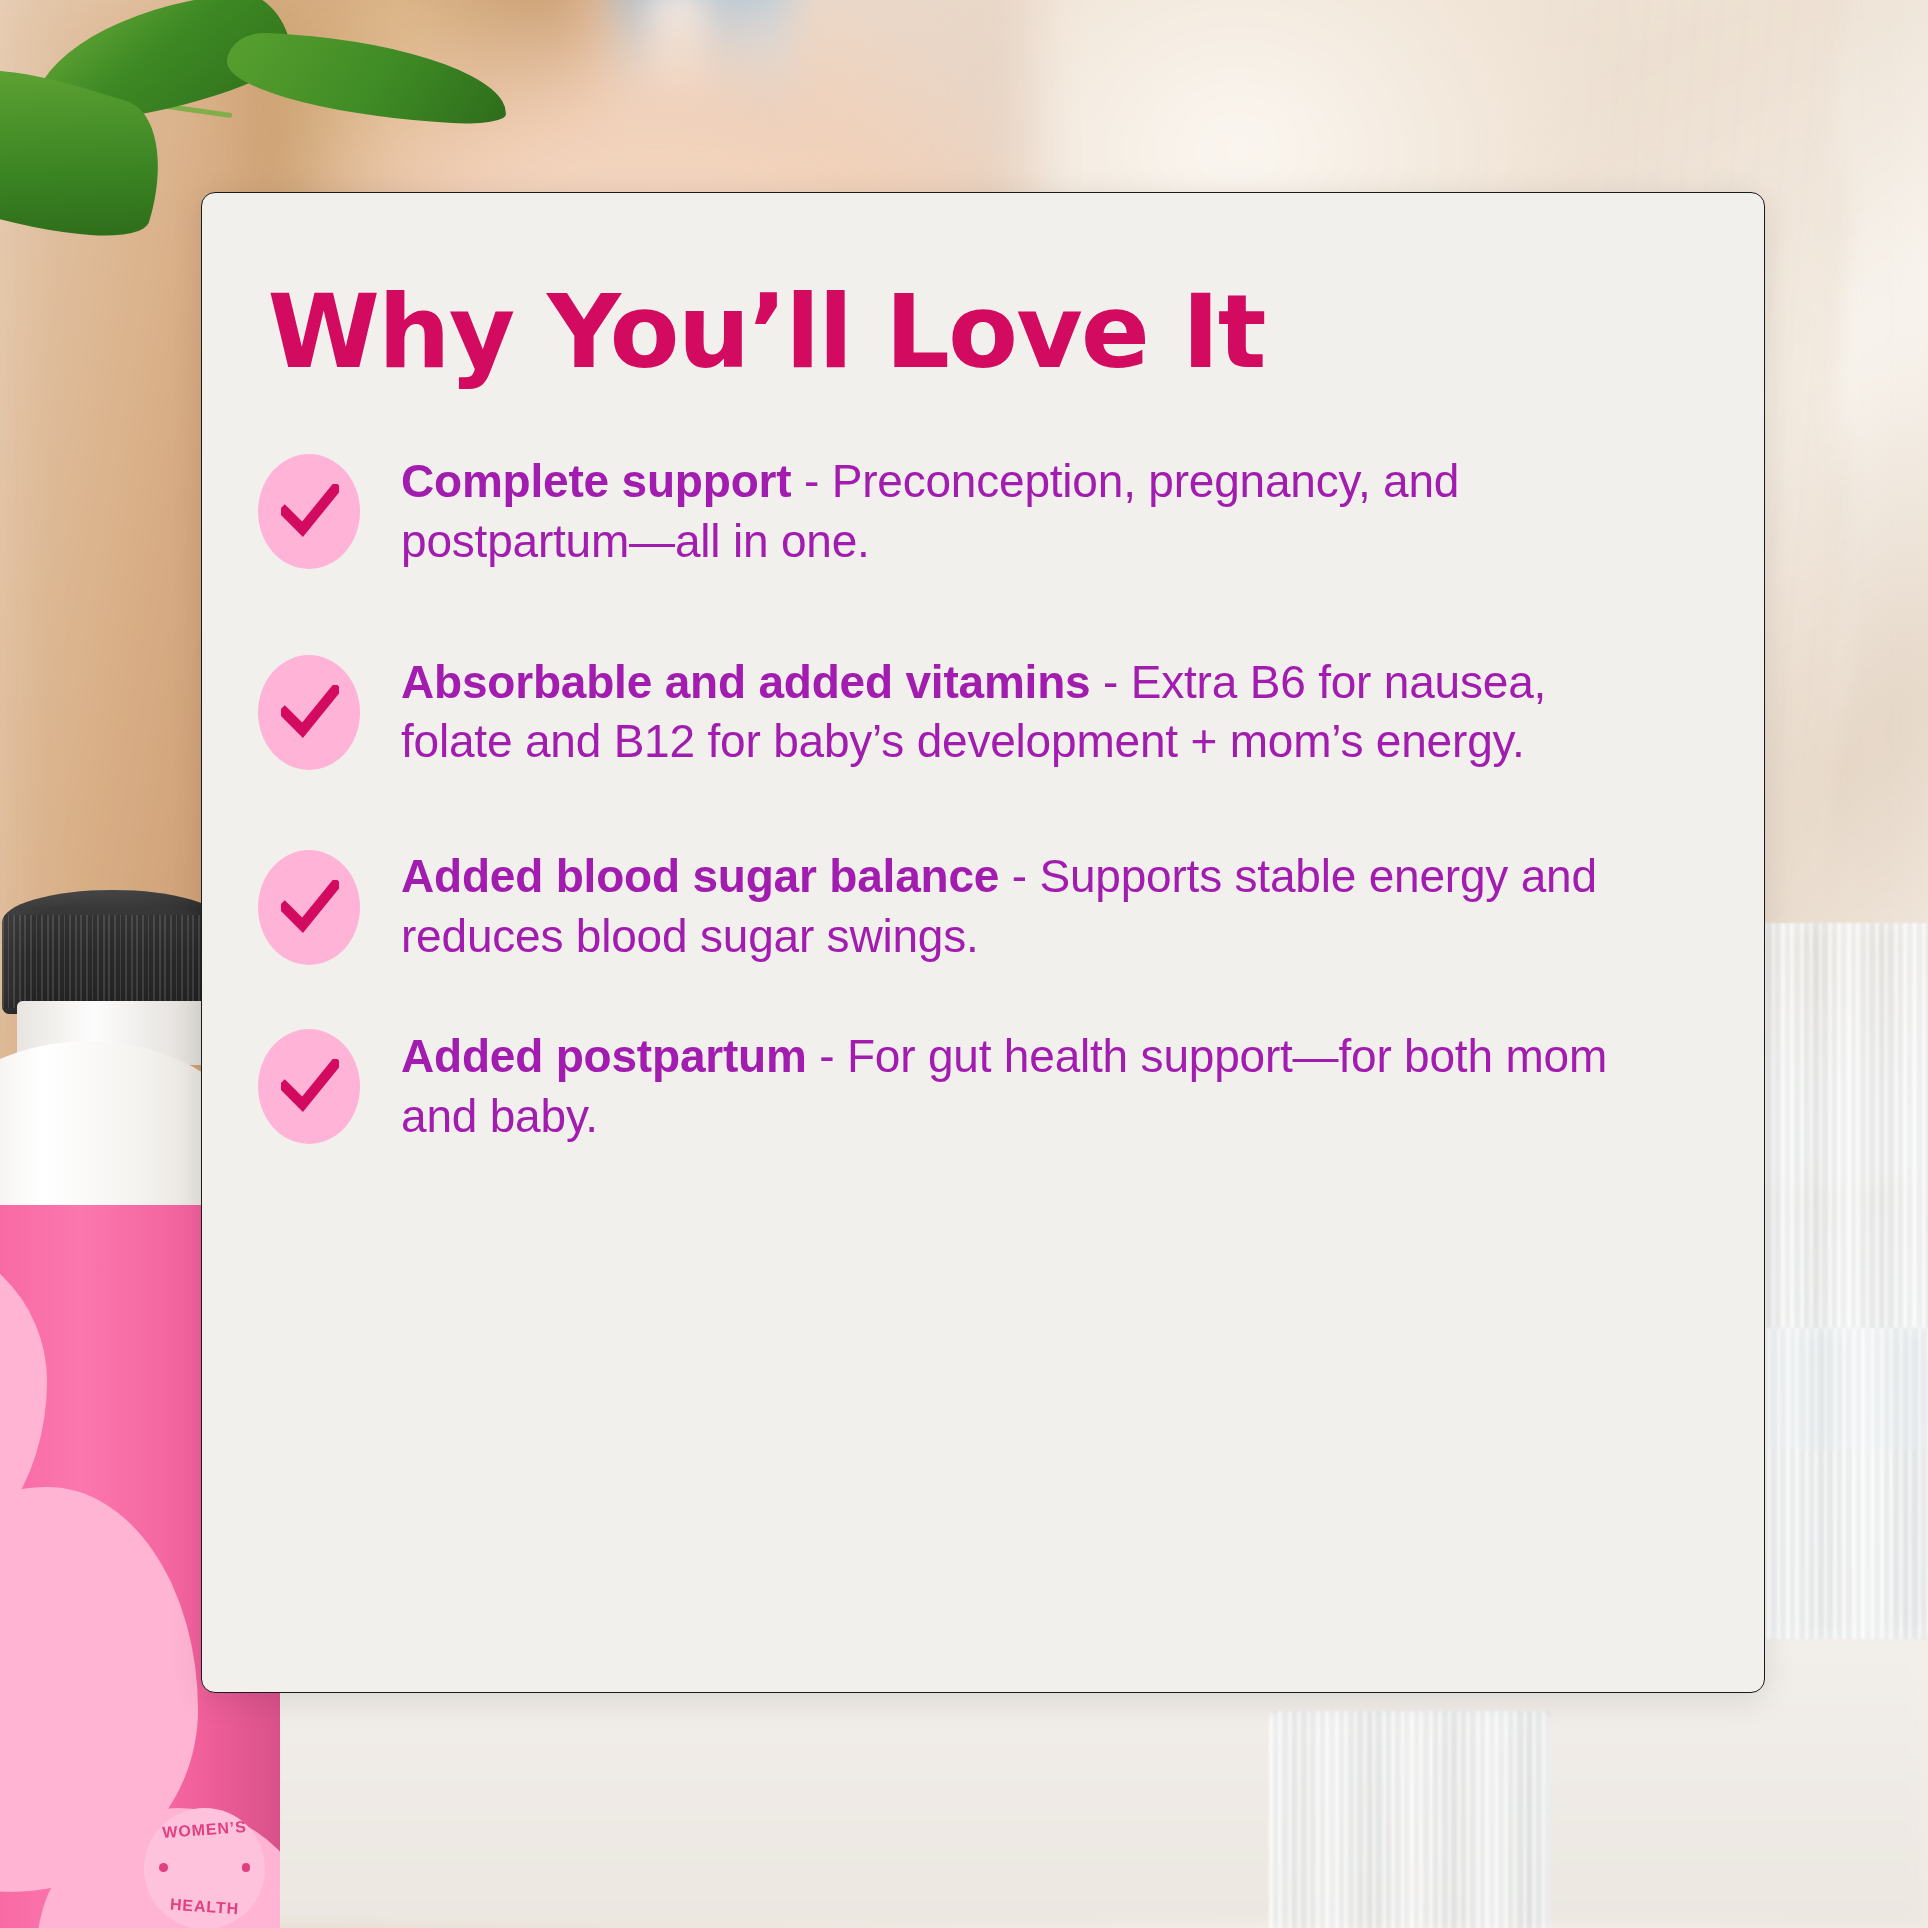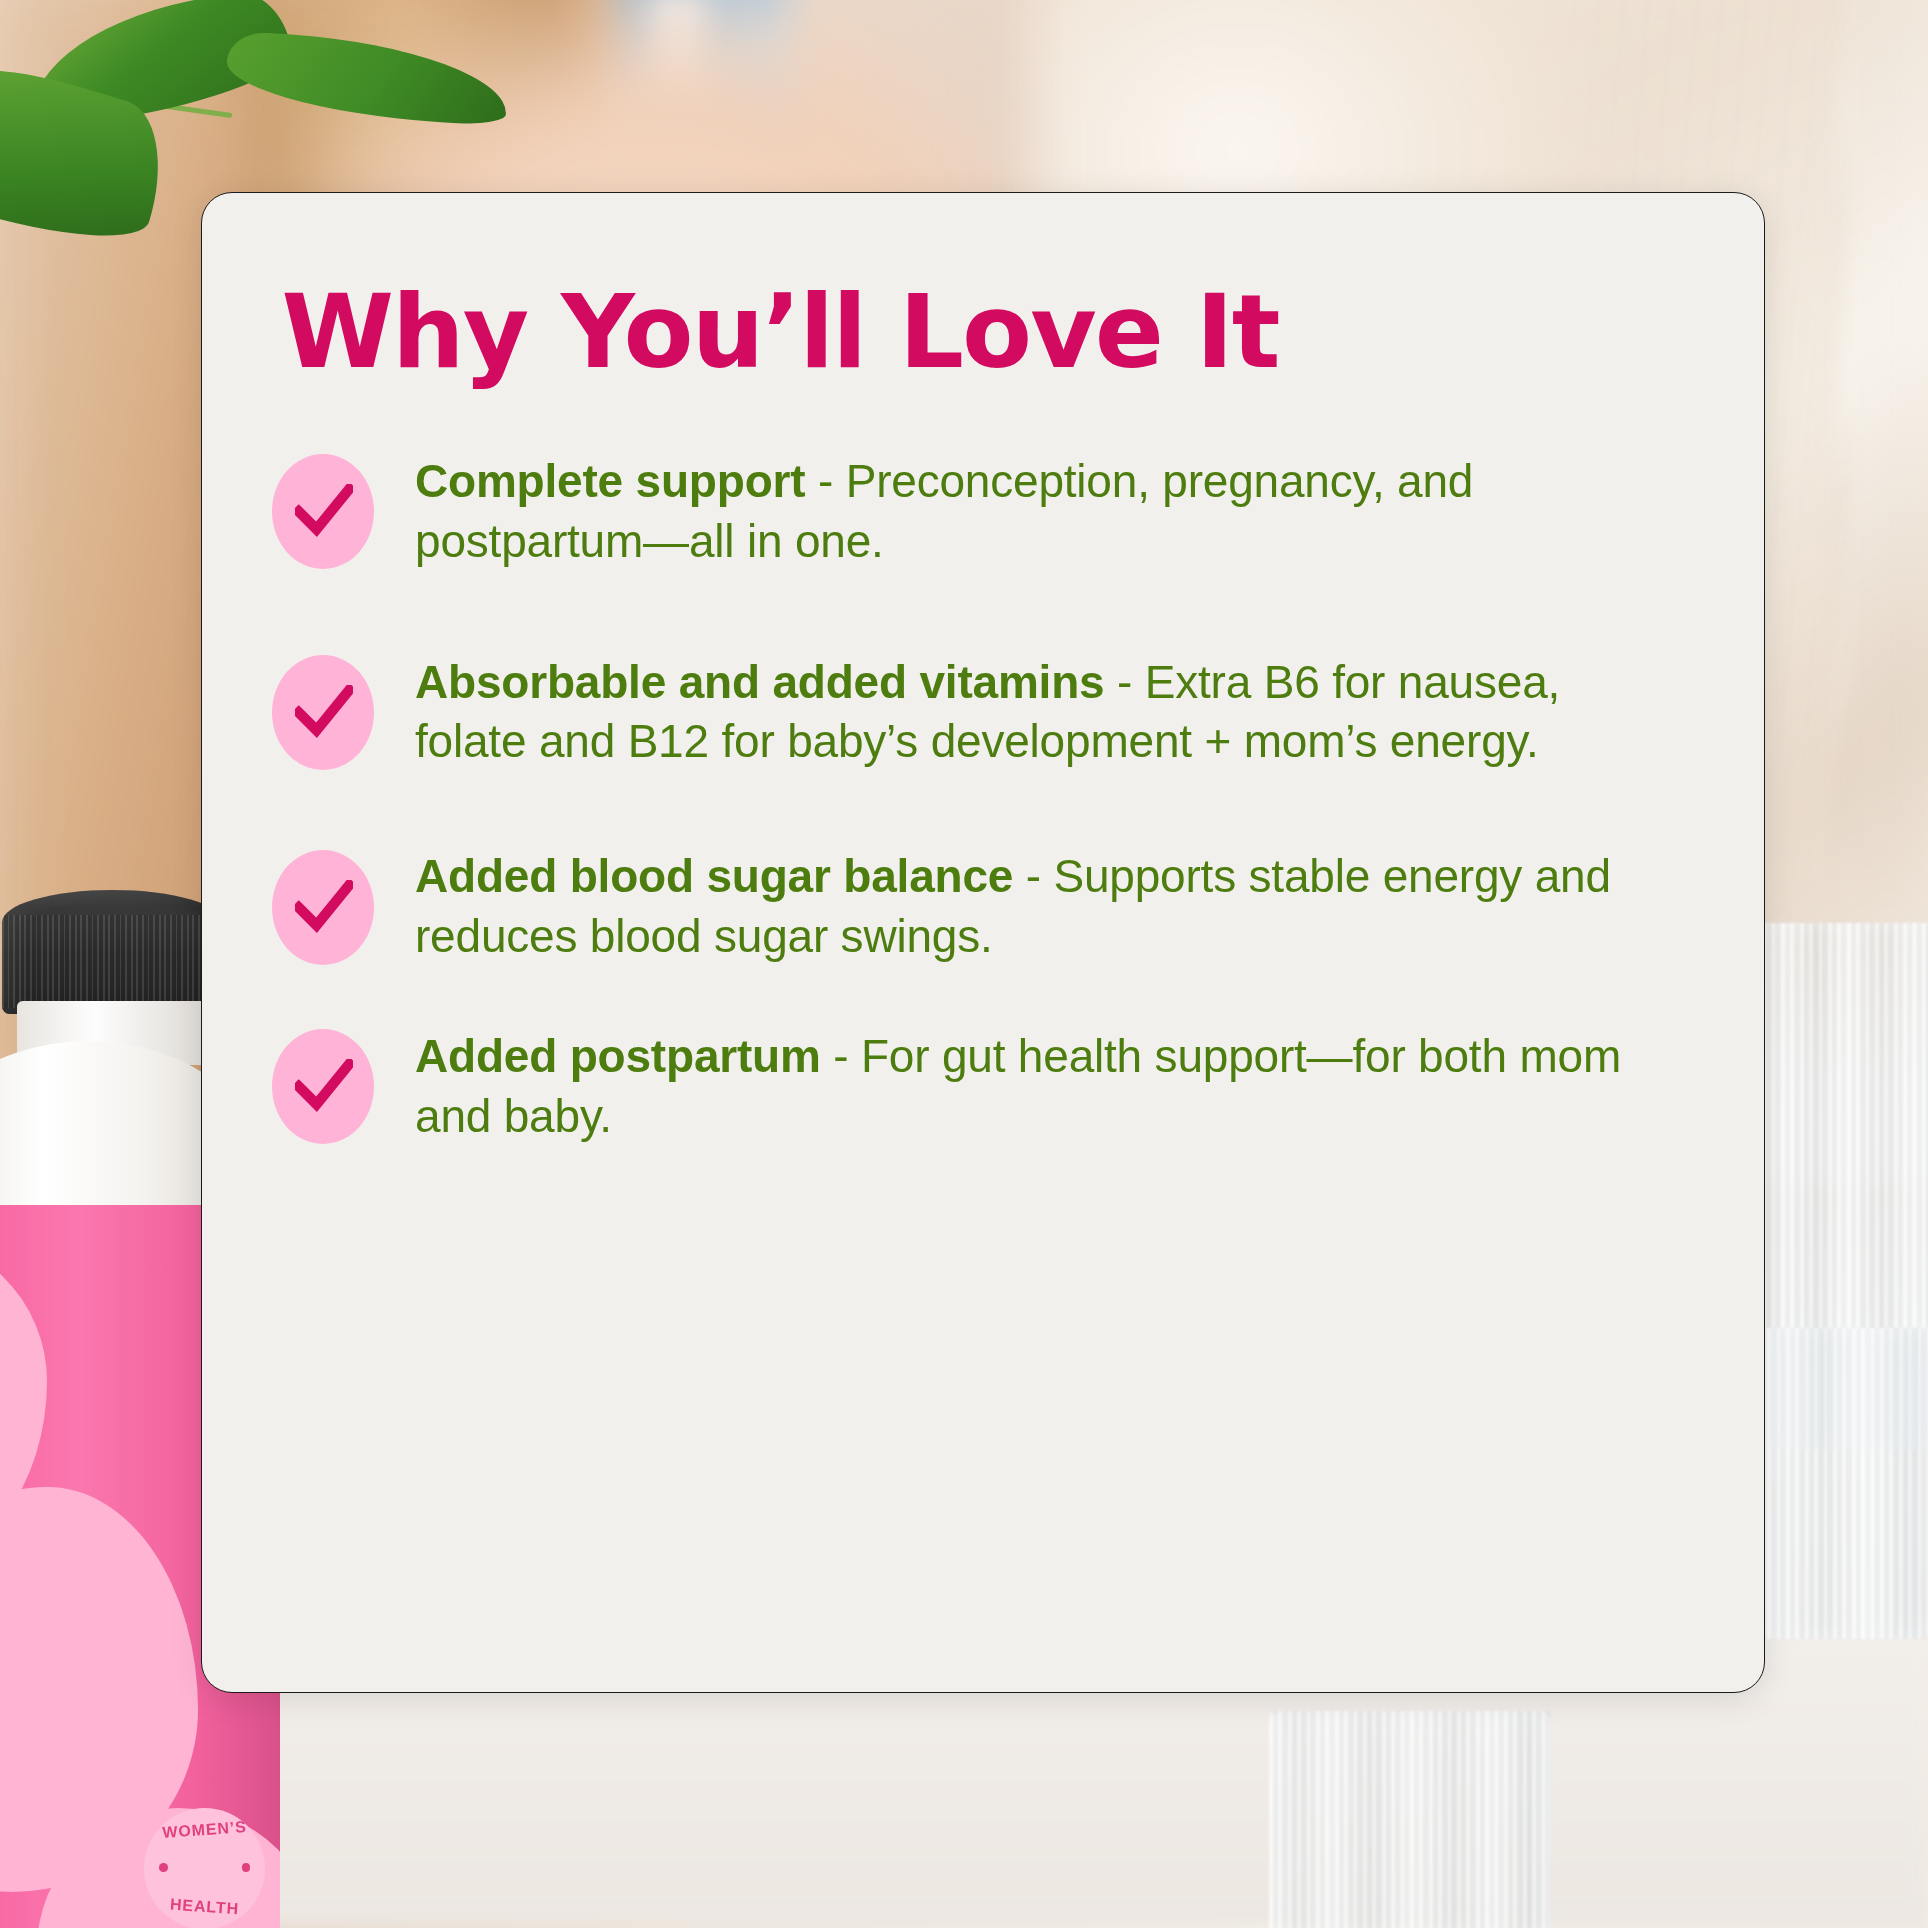"Why You’ll Love It" #card { border-radius: 31px -> 14px; padding: 55px 70px 0 70px -> 55px 70px 0 56px }
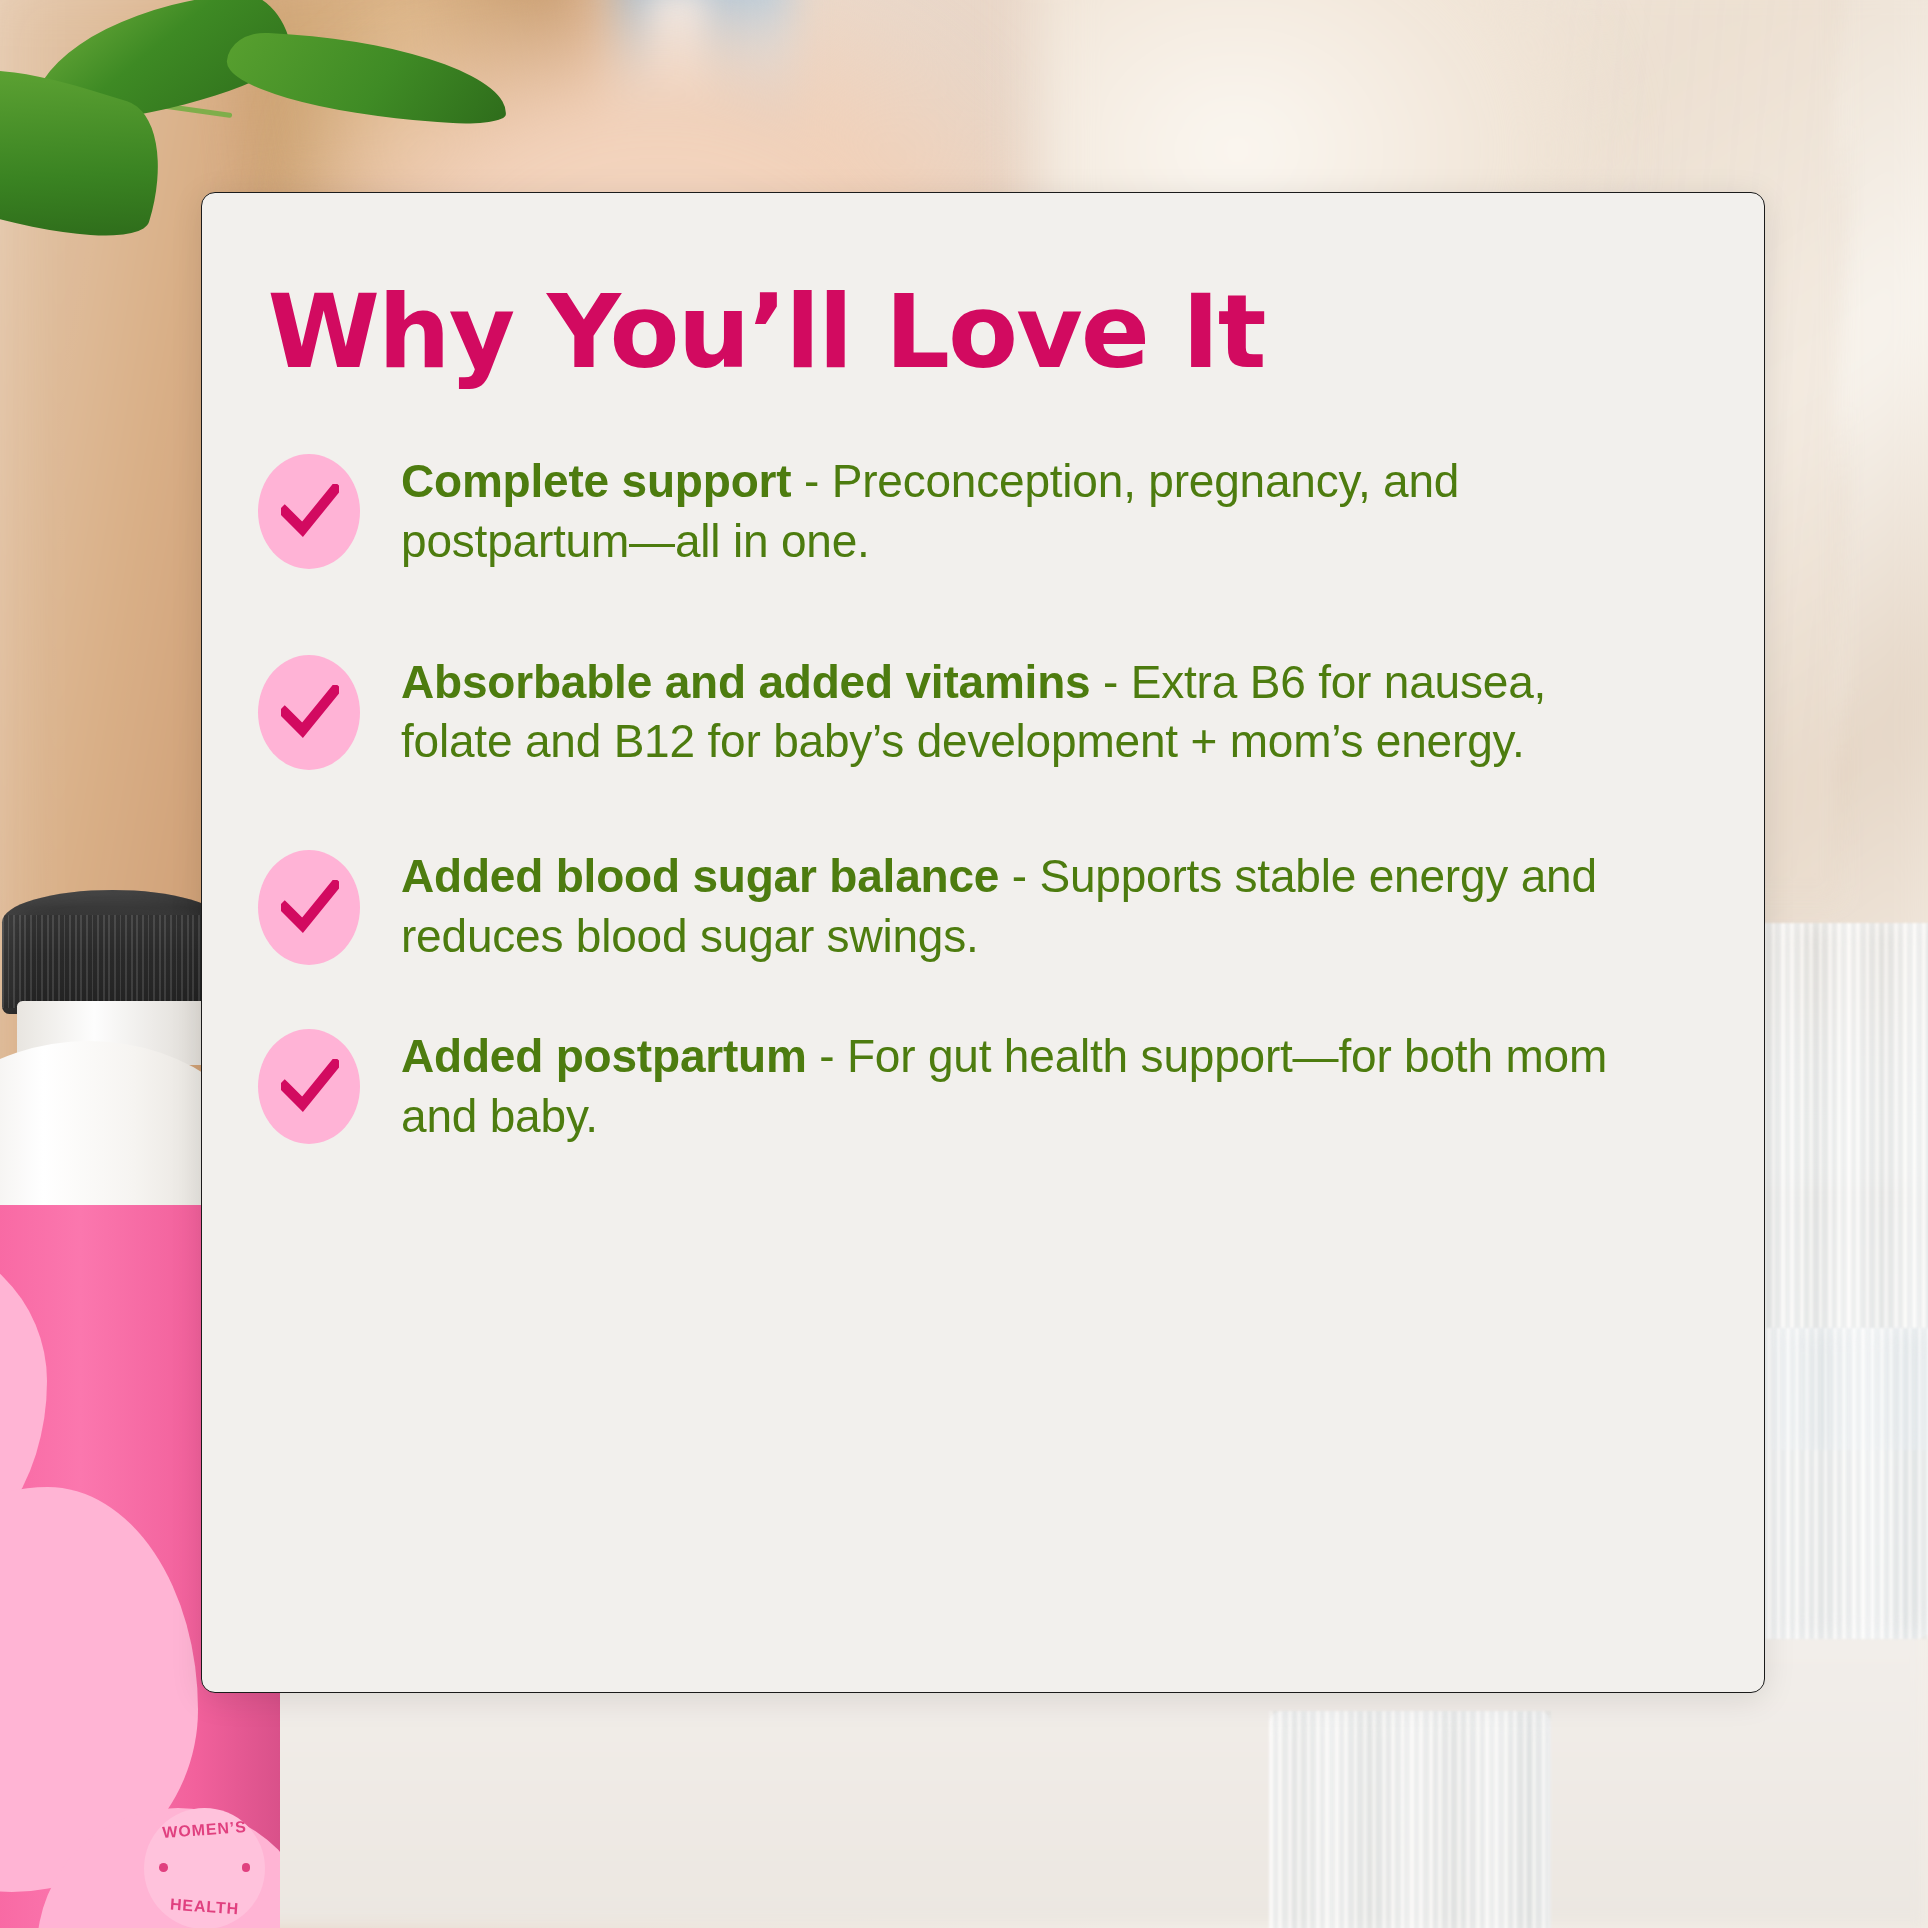"Complete support - Preconception," .benefit-text { color: #4d7c0f -> #a21caf }
